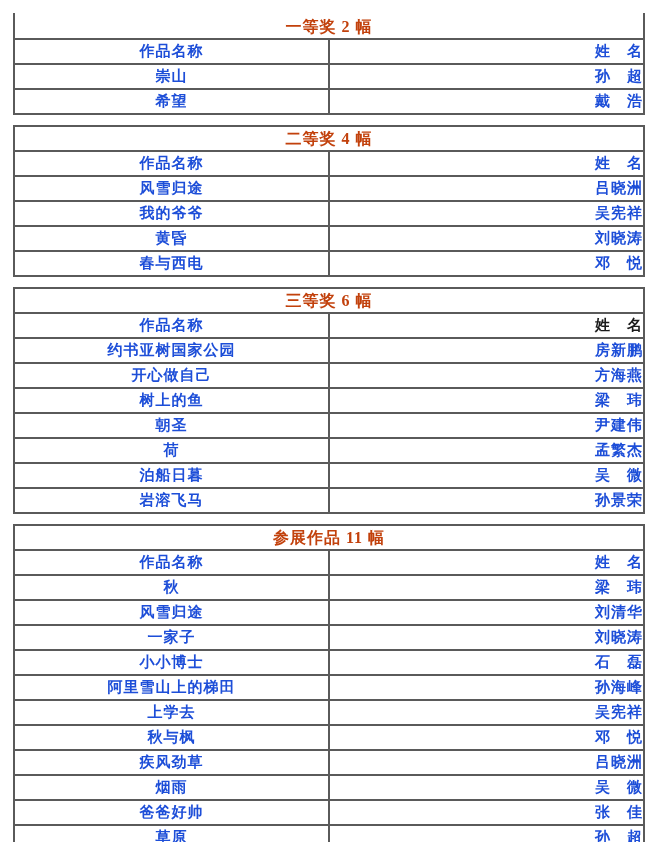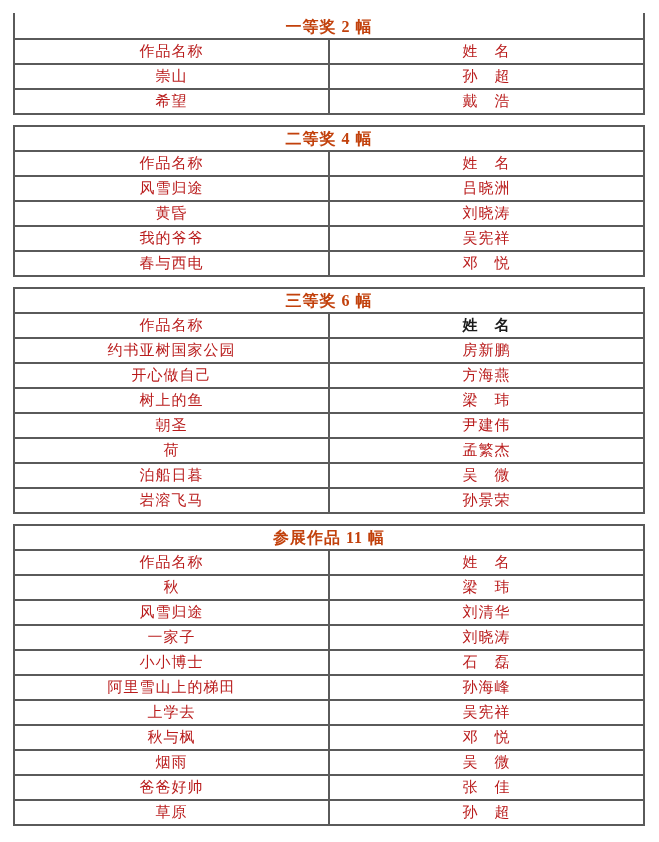"作品名称" table.award-table td { color: #b91c1c -> #1d4ed8; font-weight: none -> bold }
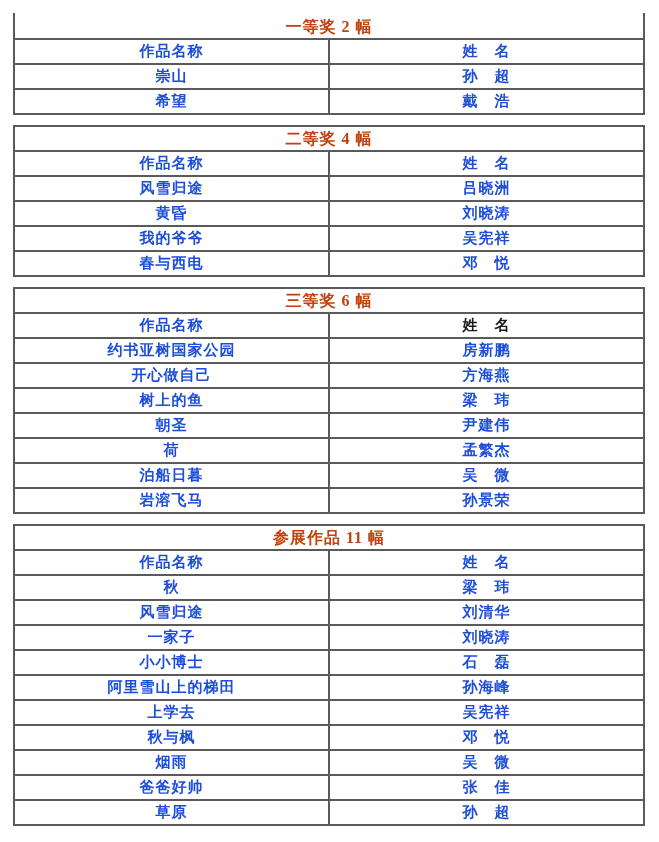"姓 名" table.award-table td.name-col { text-align: none -> right }
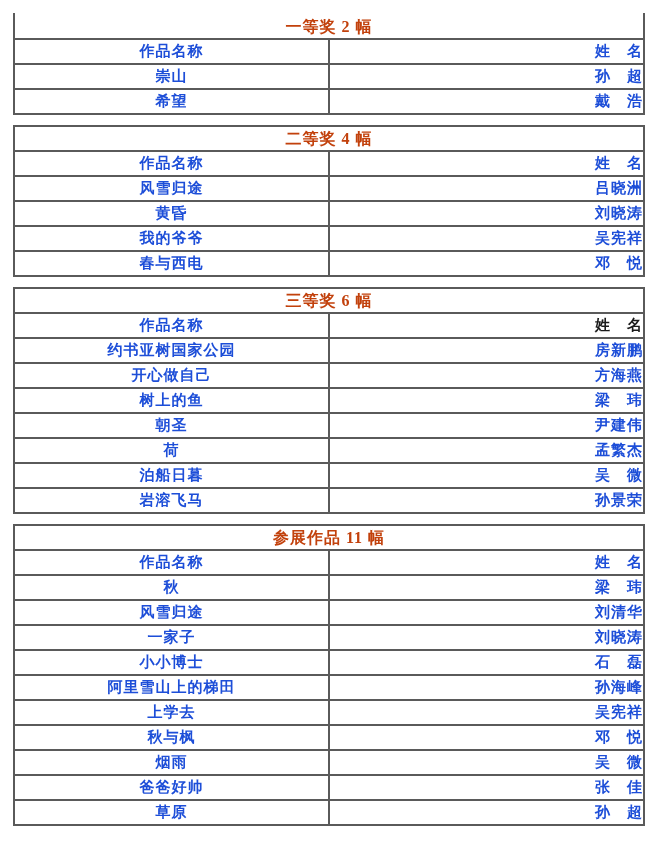"黄昏" tr { order: before "我的爷爷" -> after "我的爷爷" }
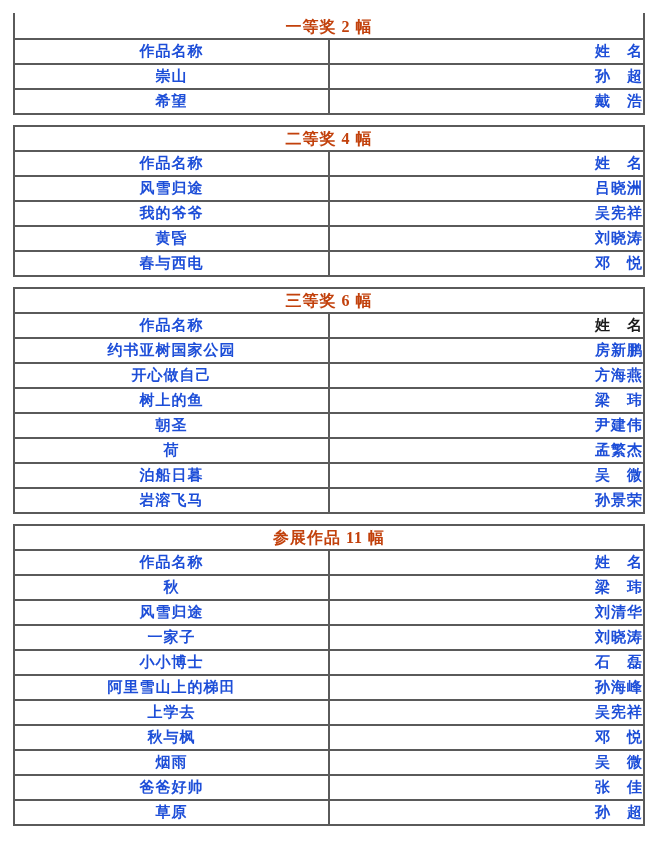"疾风劲草" tr { html: none -> <tr> <td>疾风劲草</td> <td>吕晓洲</td> </tr> }
